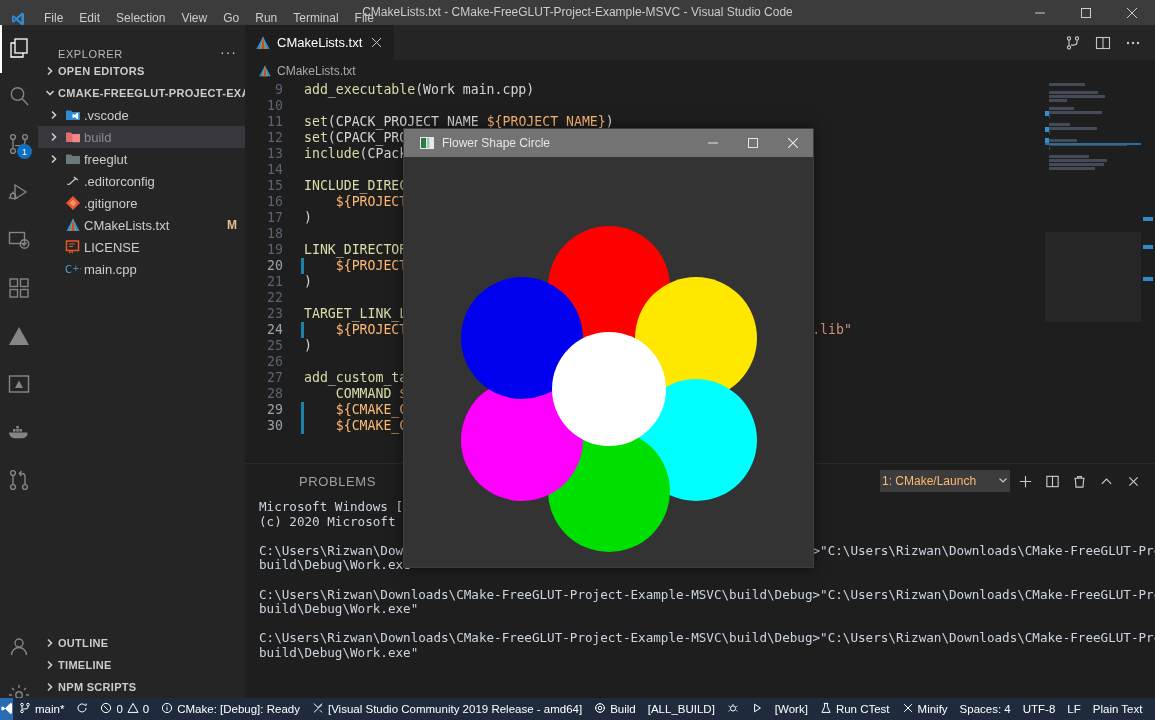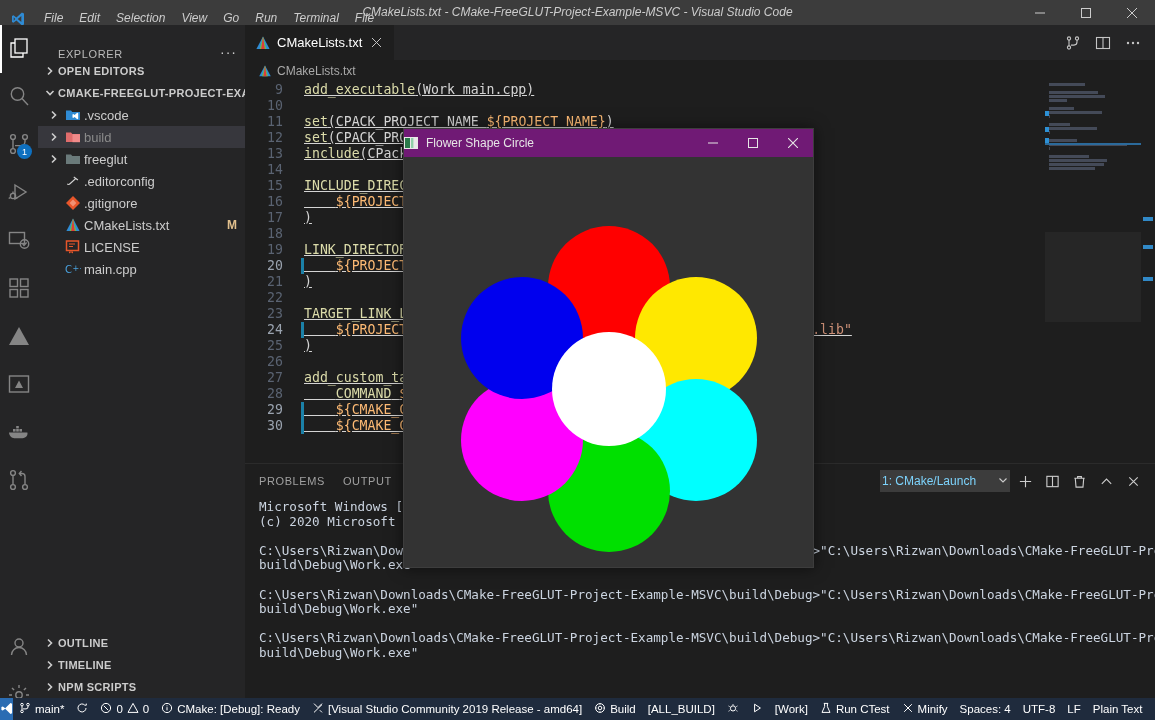"File" .titlebar { font-style: italic -> none }
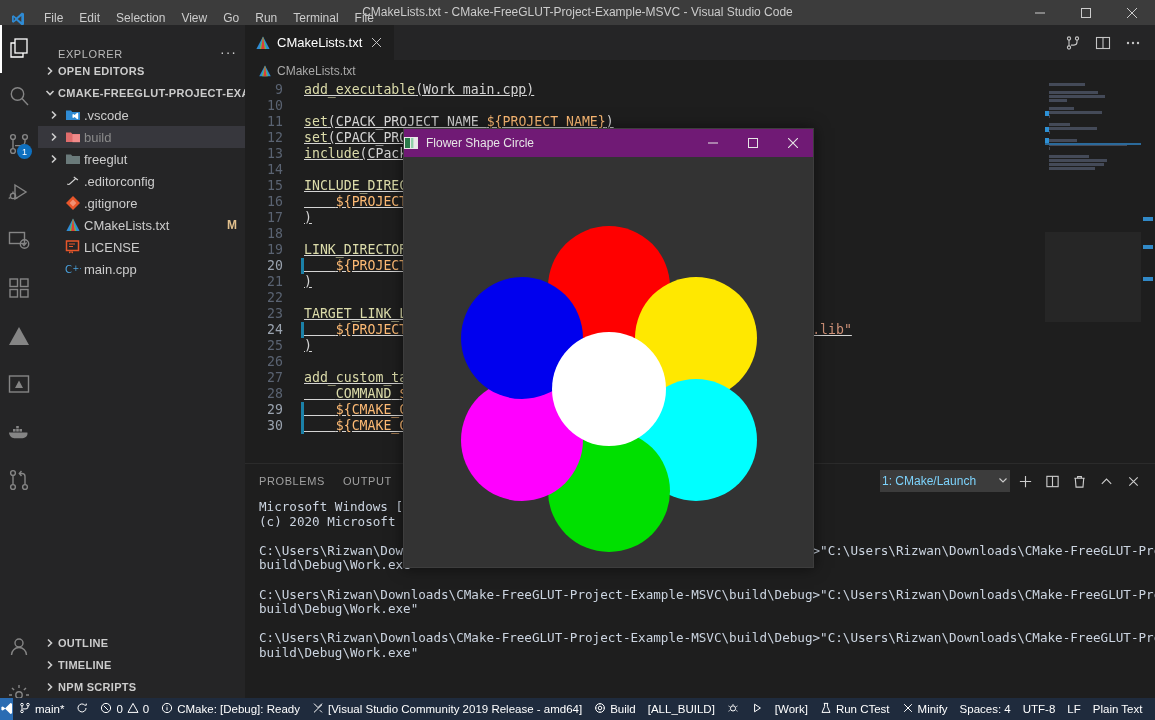"add_executable(Work main.cpp)" .ctext { text-decoration: underline -> none }
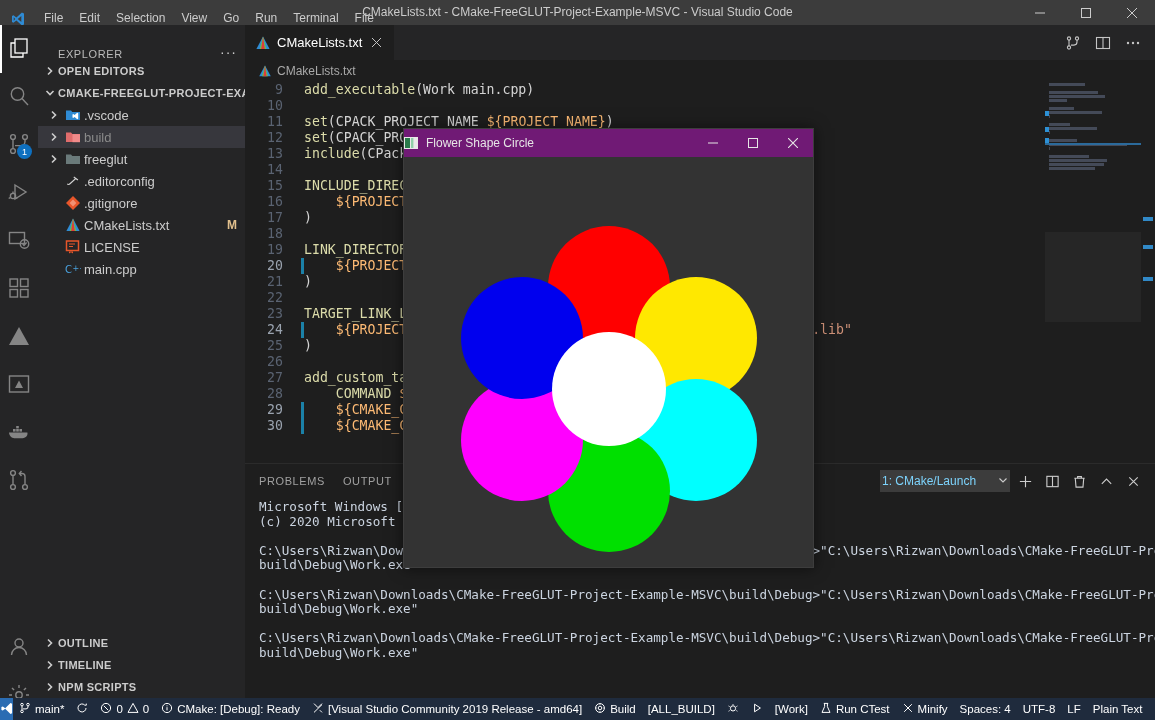"Flower Shape Circle" .glwin-title { background: #701a75 -> #737373; padding-left: 0 -> 16px }
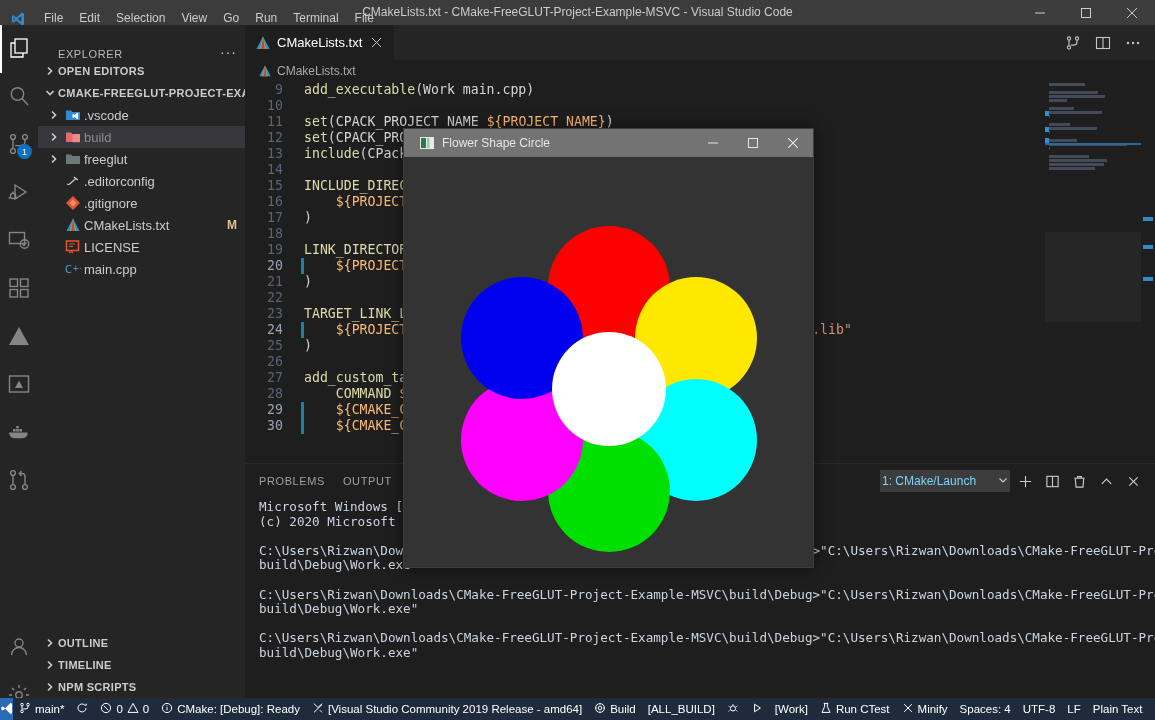"PROBLEMS" .ptab { font-size: 11px -> 13px; margin-left: none -> 40px }
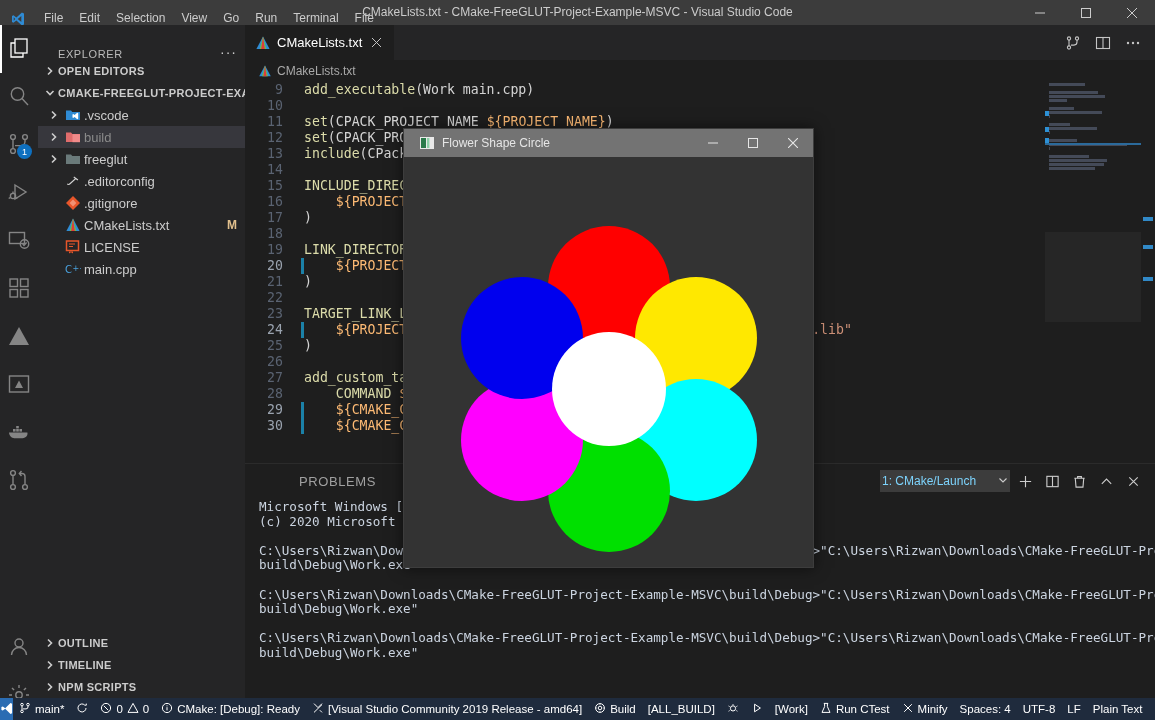"1: CMake/Launch" .term-select { color: #7dd3fc -> #fdba74 }
